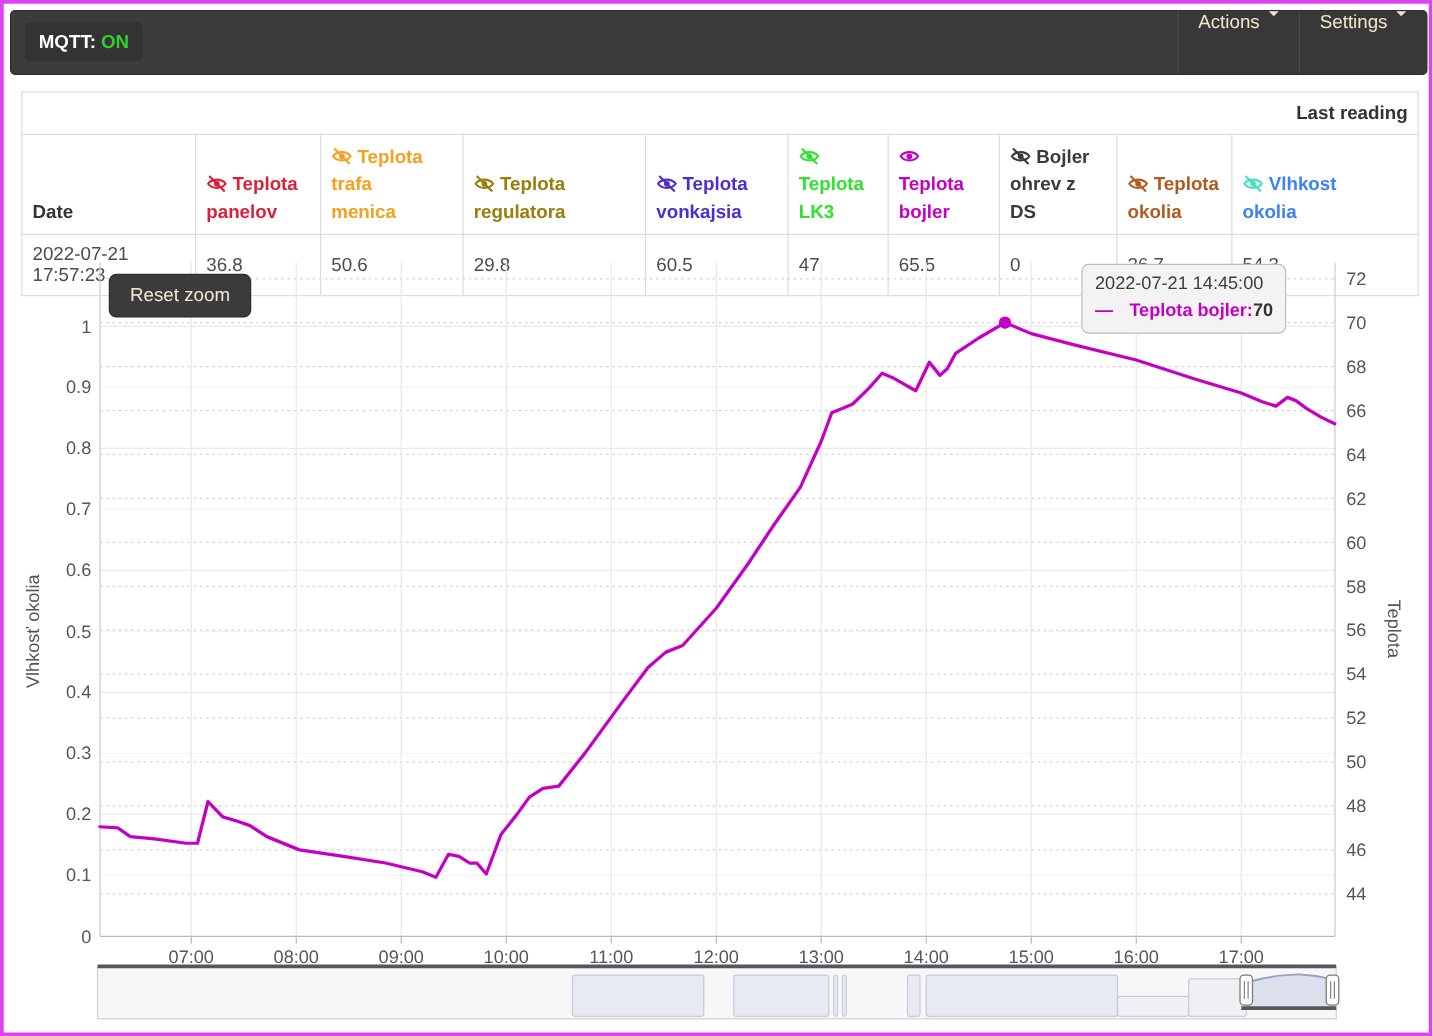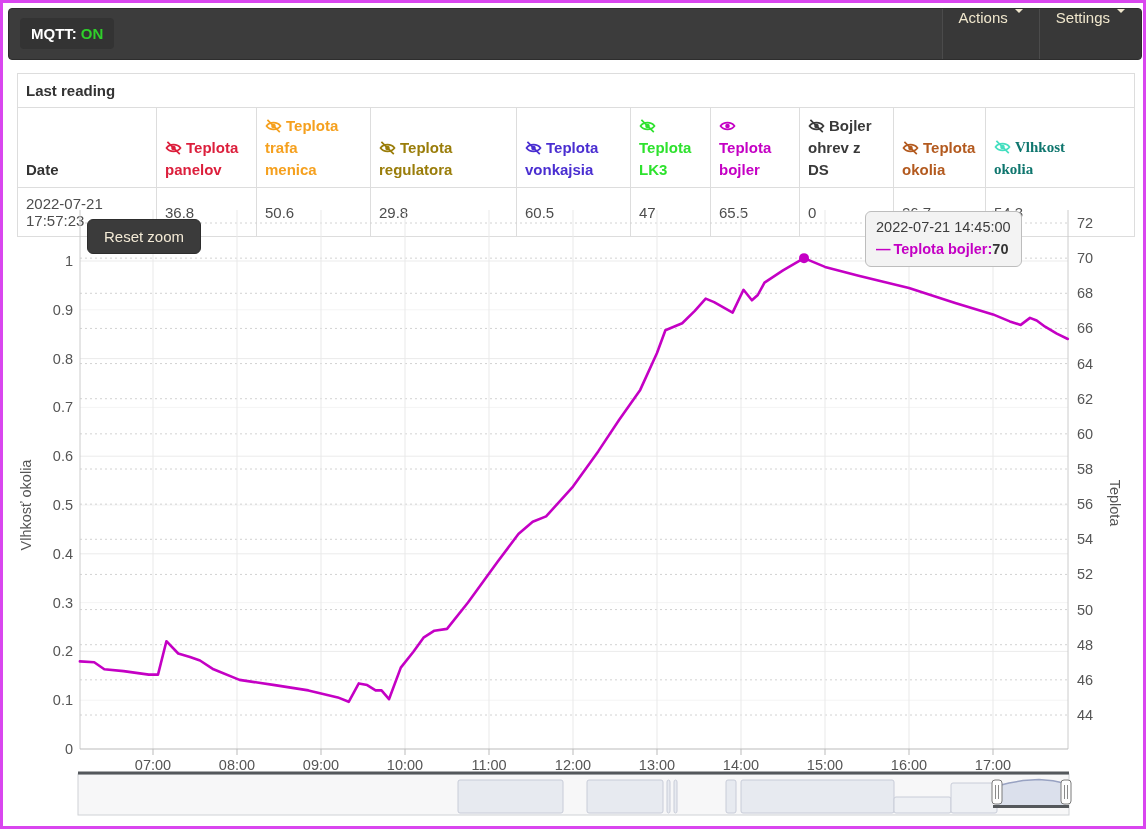"Last reading" .lr-table .cap { text-align: left -> right }
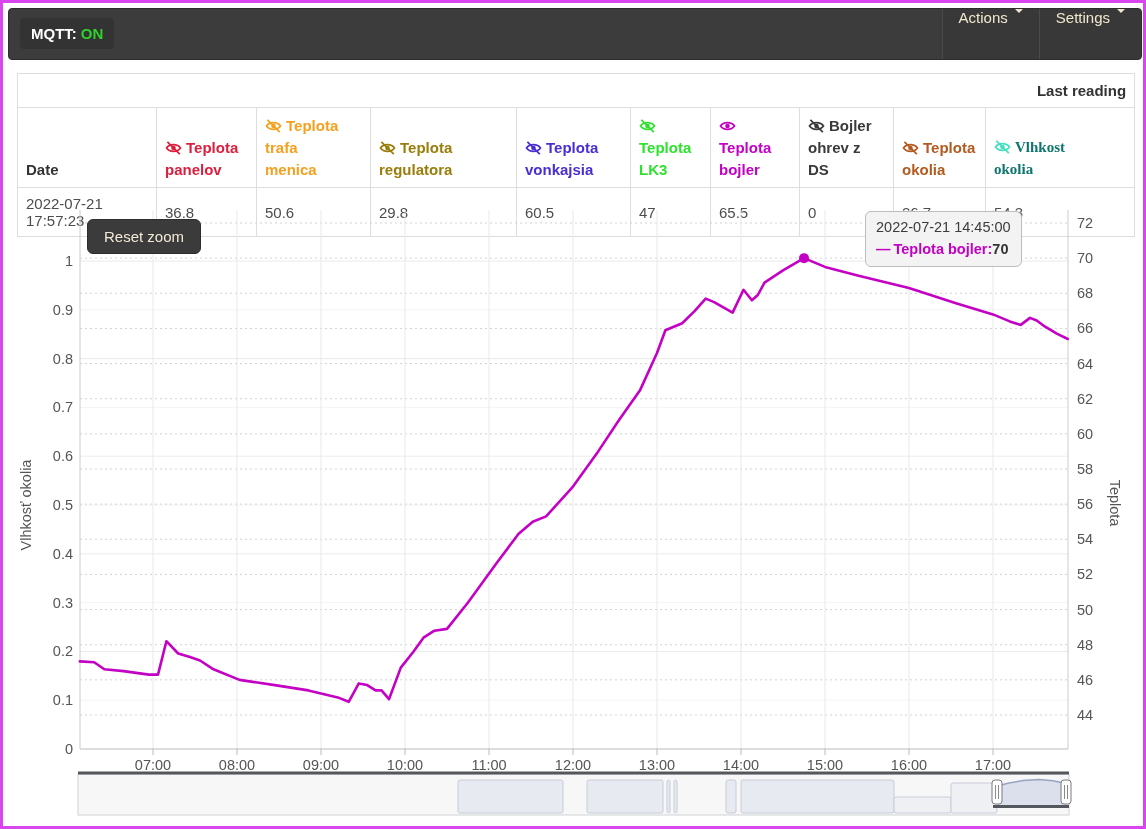"Vlhkost" th { color: #0f766e -> #3b82f6; font-family: Liberation Serif, serif -> none }
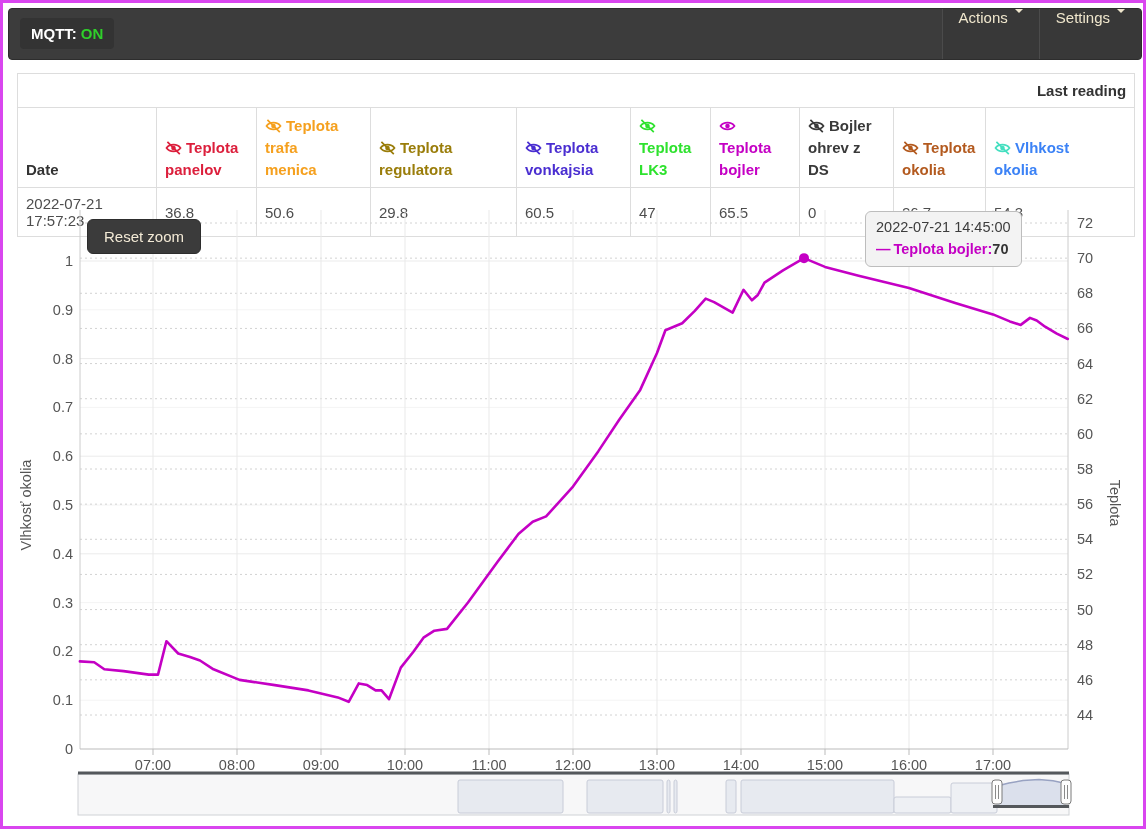"Teplota bojler:" .tt-series { margin-left: 3px -> 13px }
